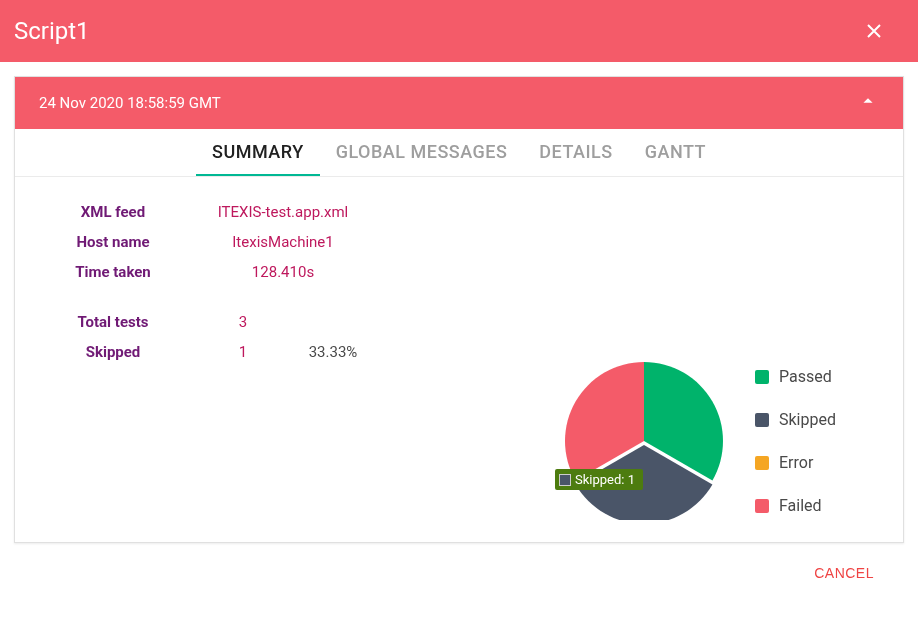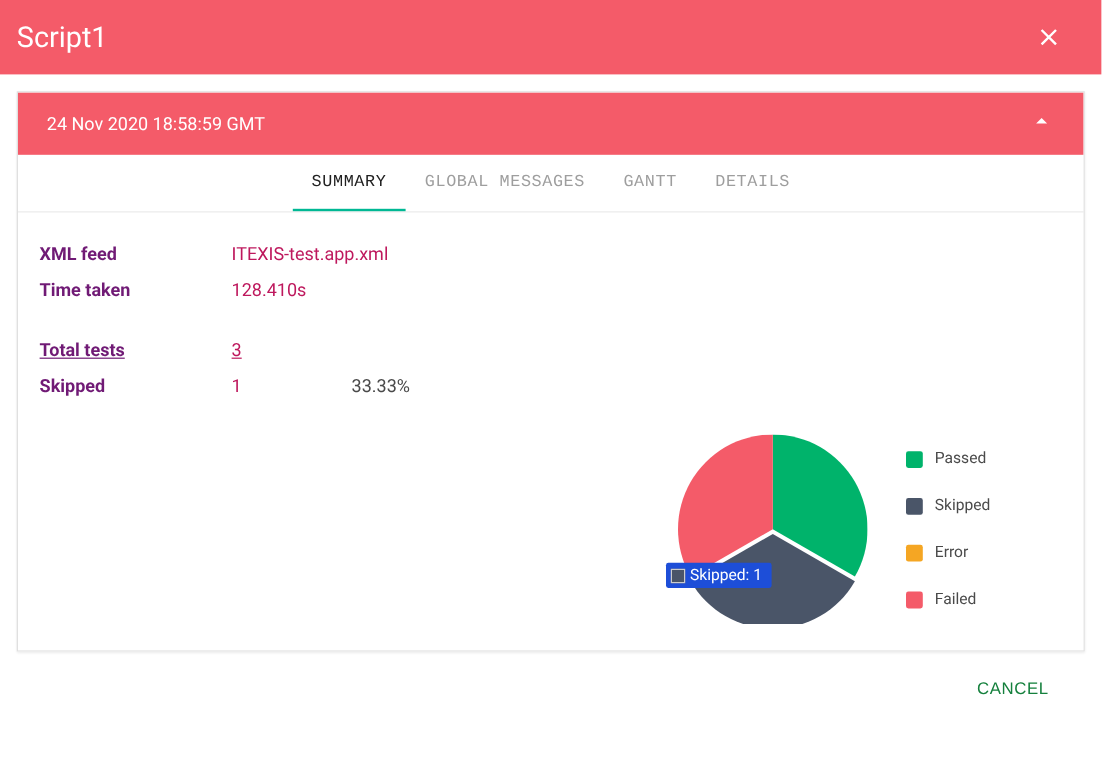"24 Nov 2020 18:58:59 GMT" .panel { text-align: none -> center }
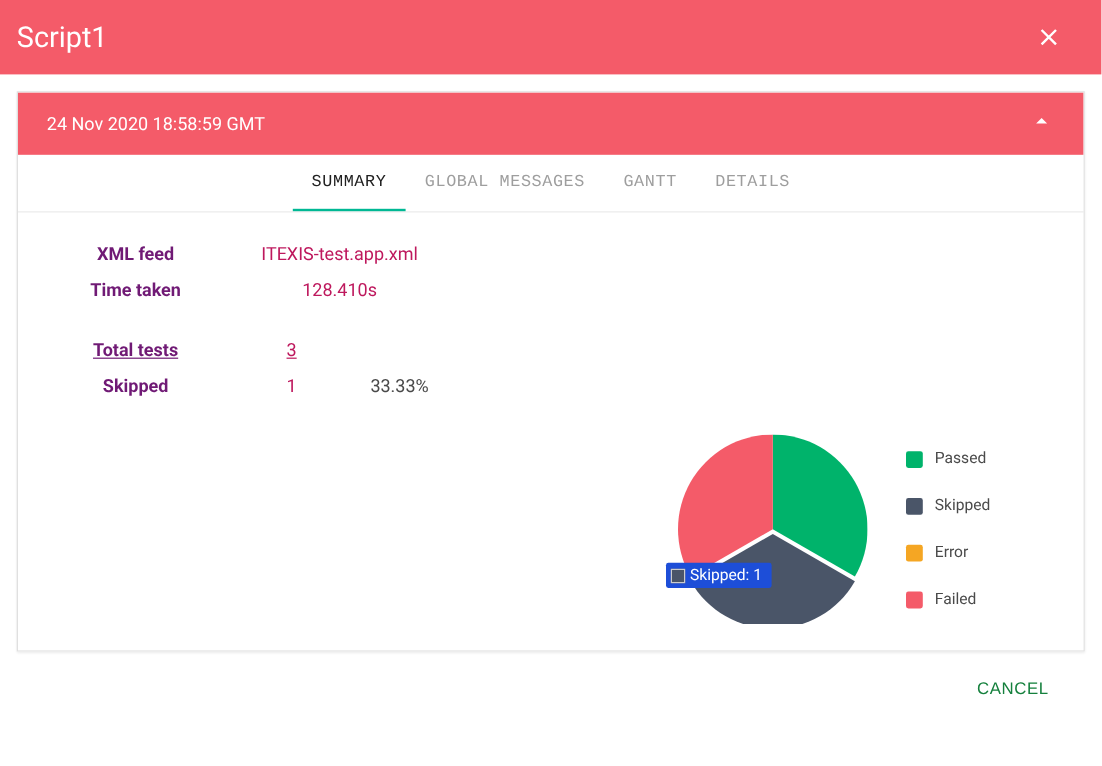"SUMMARY" .tab { font-family: Liberation Mono, monospace -> none; font-size: 14px -> 18px }
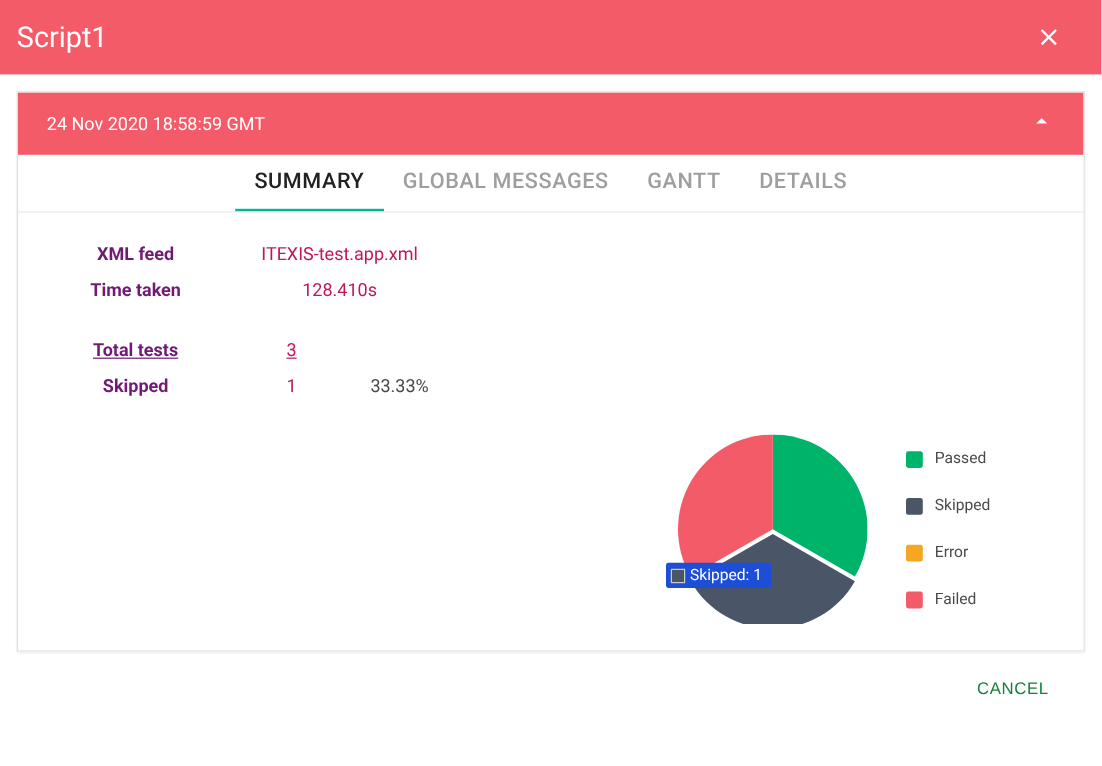"GANTT" div.tab { order: before "DETAILS" -> after "DETAILS" }
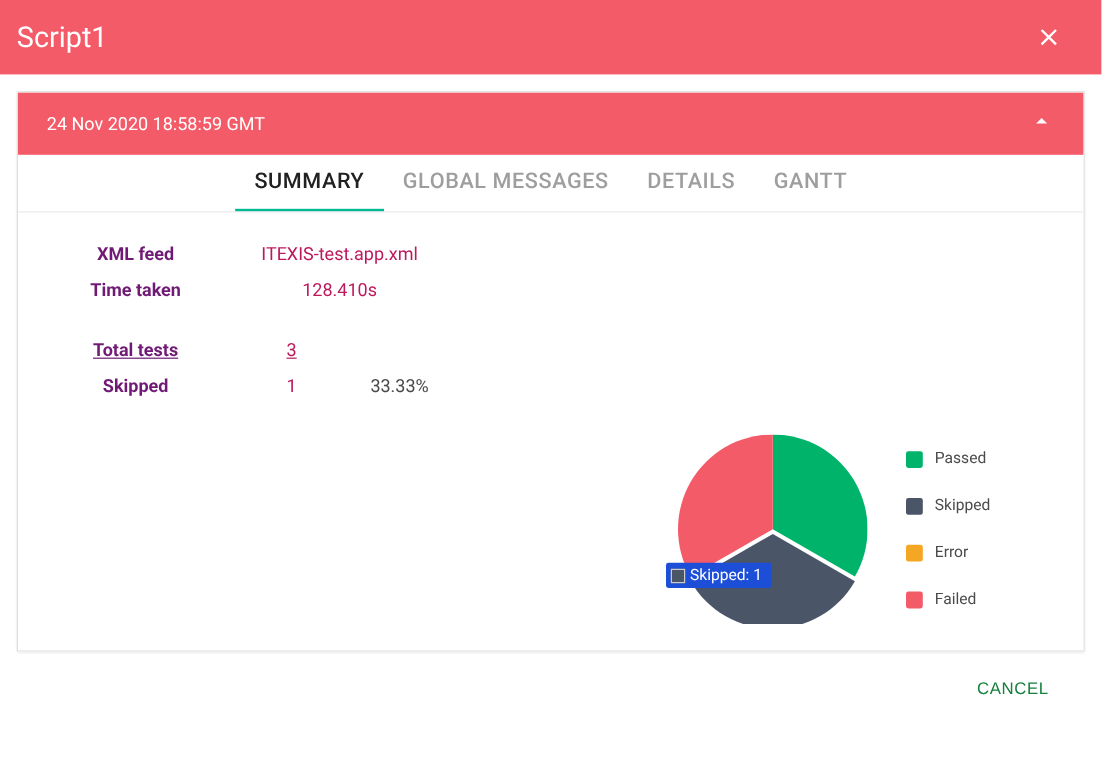"Host name" tr { html: none -> <tr> <td>Host name</td> <td>ItexisMachine1</td> </tr> }
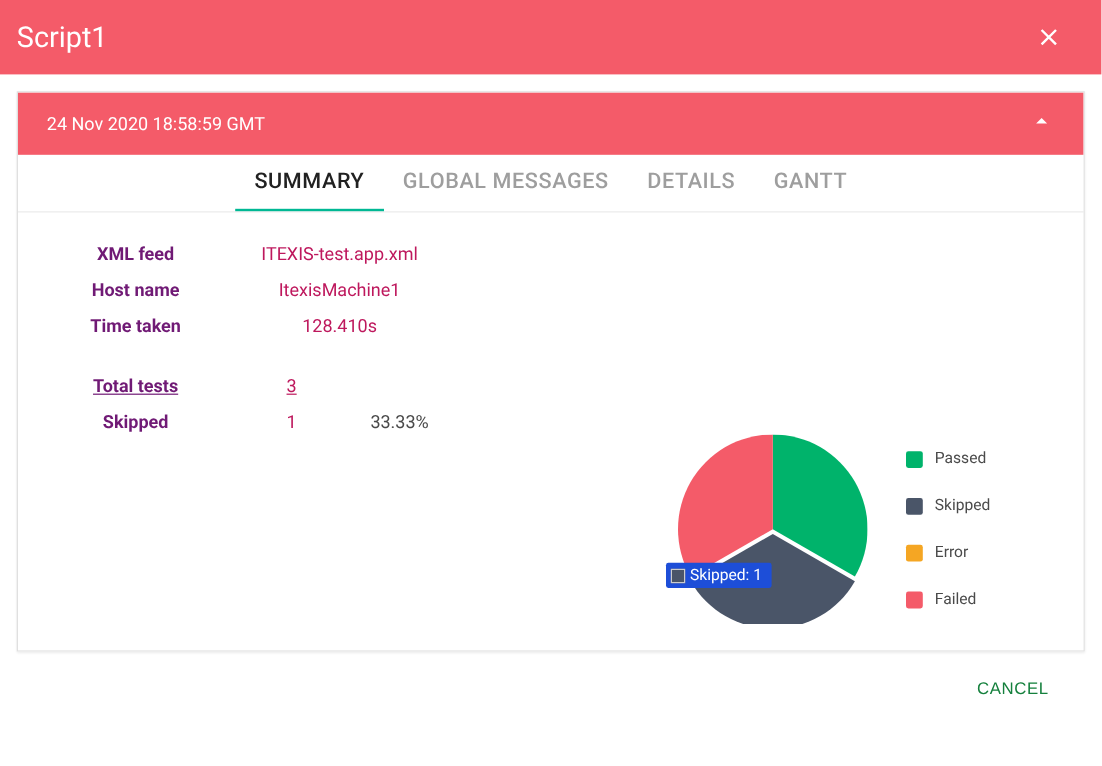"Total tests" .info-table tr.gap td { text-decoration: underline -> none }
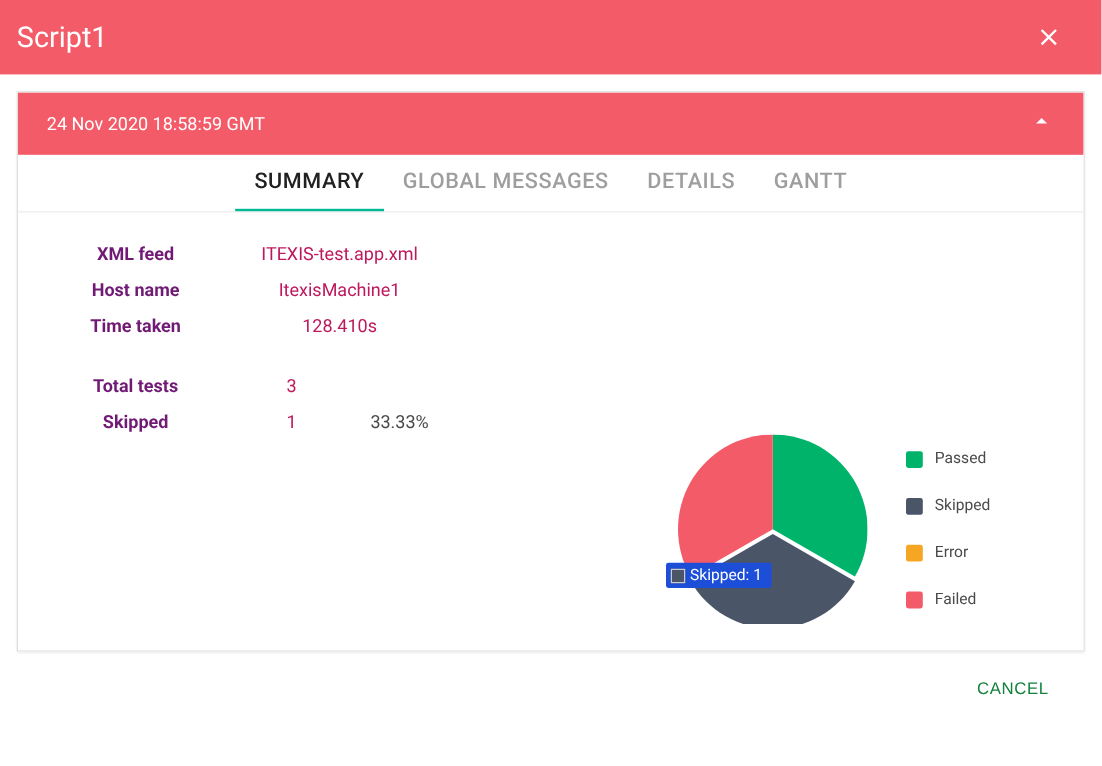"Passed" .legend { font-size: 13px -> 16px }
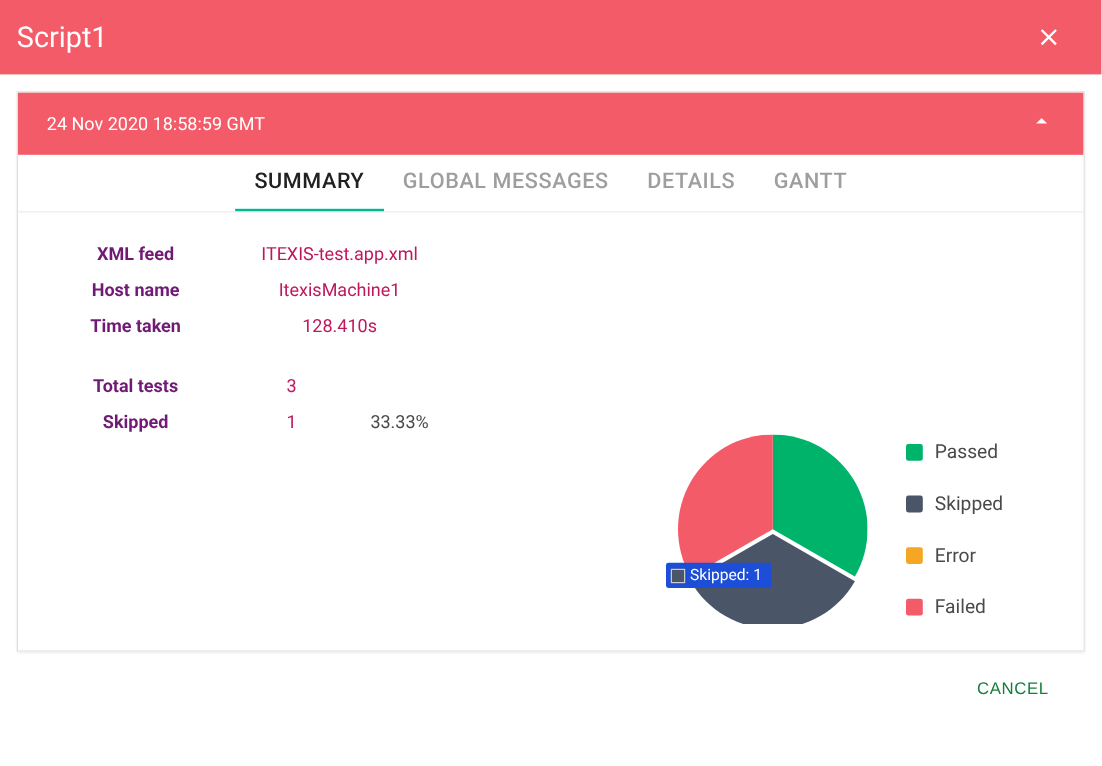"Skipped: 1" .tooltip { background: #1d4ed8 -> #4d7c0f }
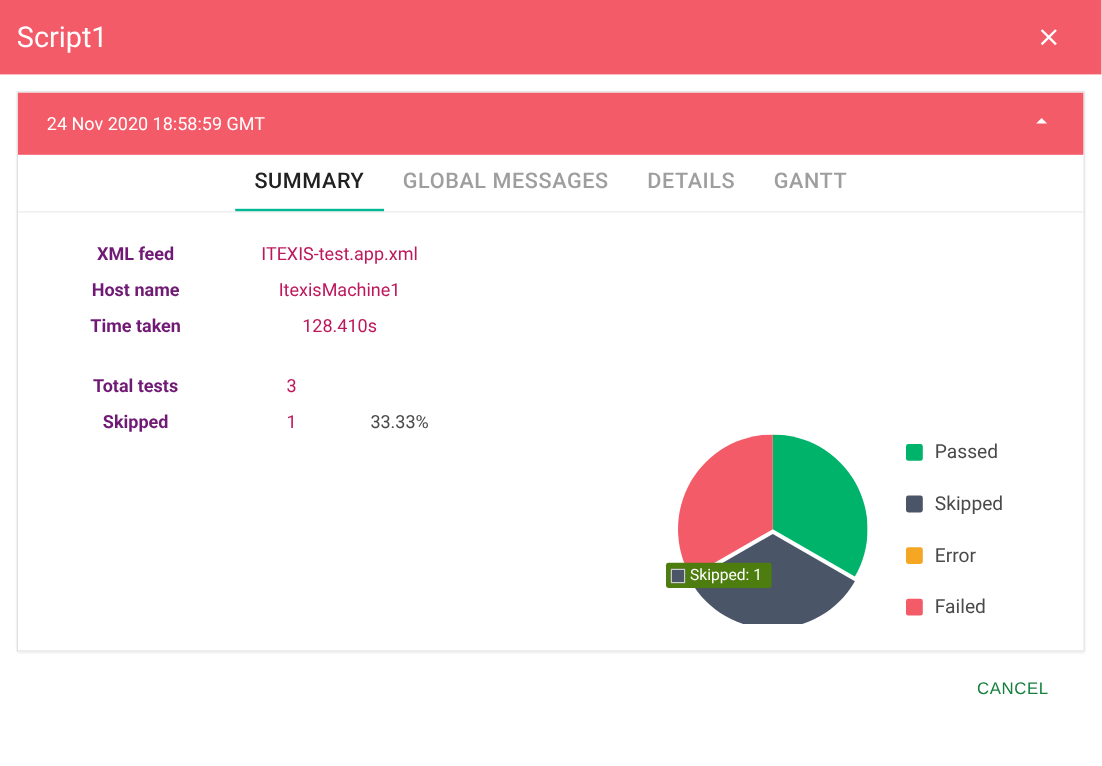"CANCEL" .cancel-btn { color: #15803d -> #ef4444 }
